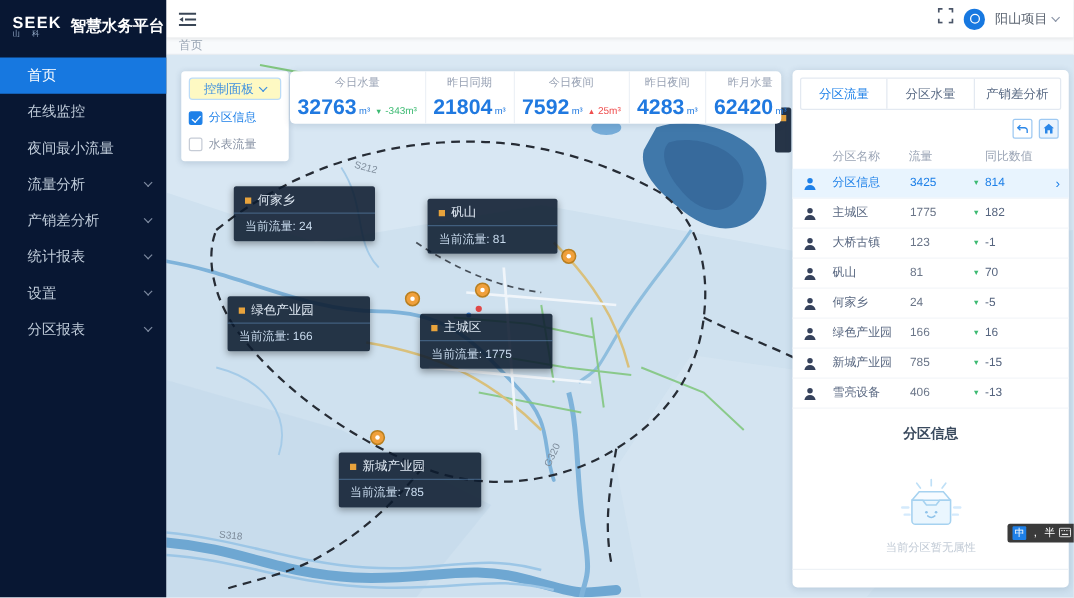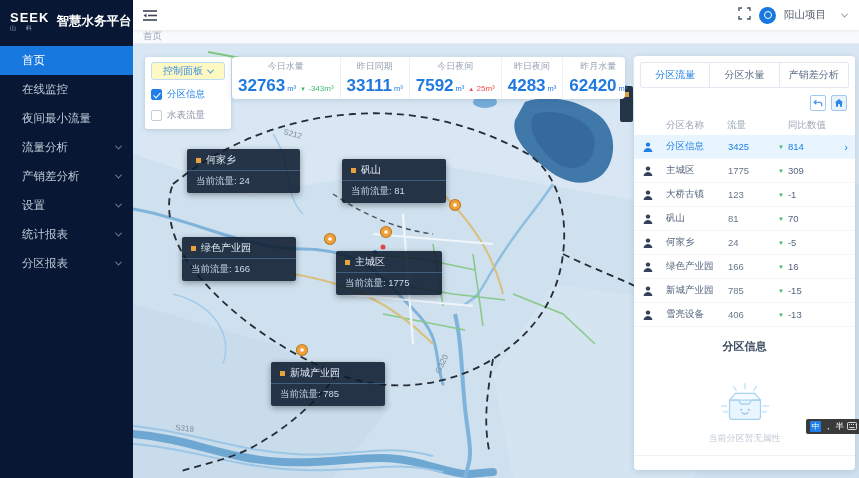"阳山项目" .user-name { gap: 16px -> 4px }
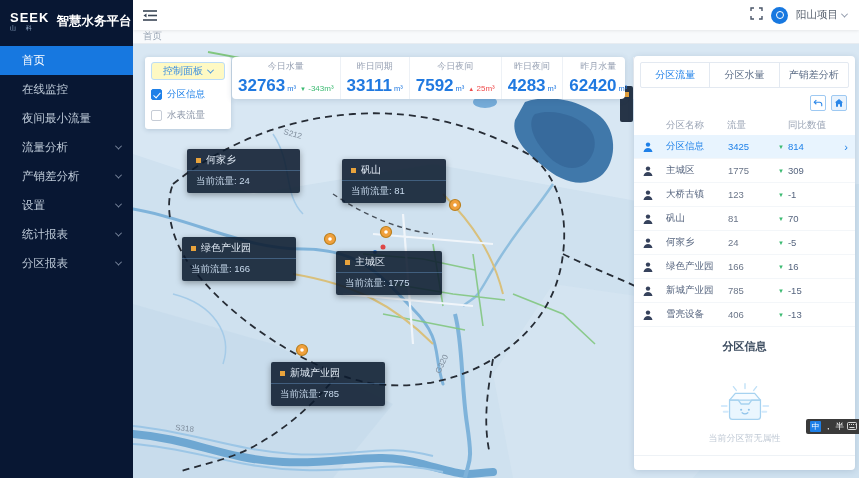"33111" span.stat-val { text: 33111 -> 21804 }
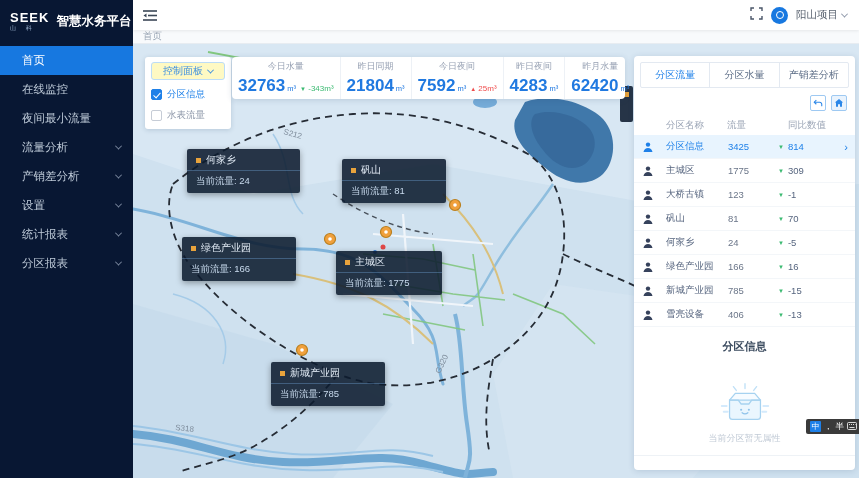"309" span { text: 309 -> 182 }
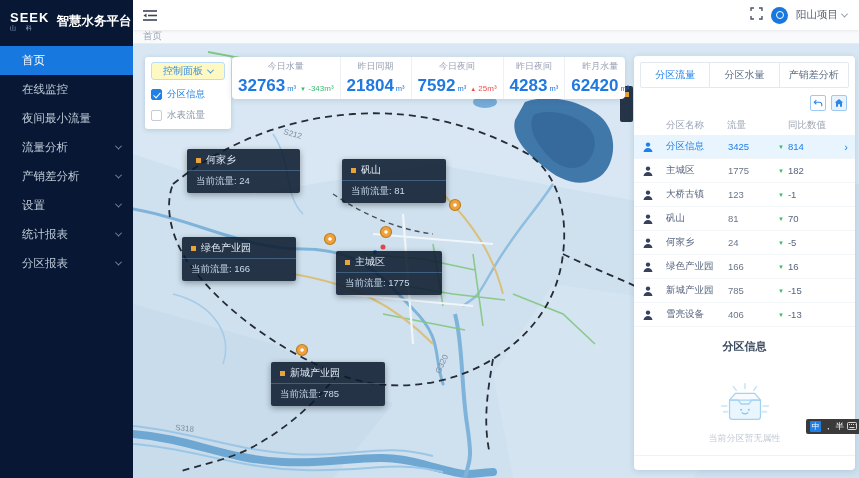"设置" div.sb-item { order: before "统计报表" -> after "统计报表" }
